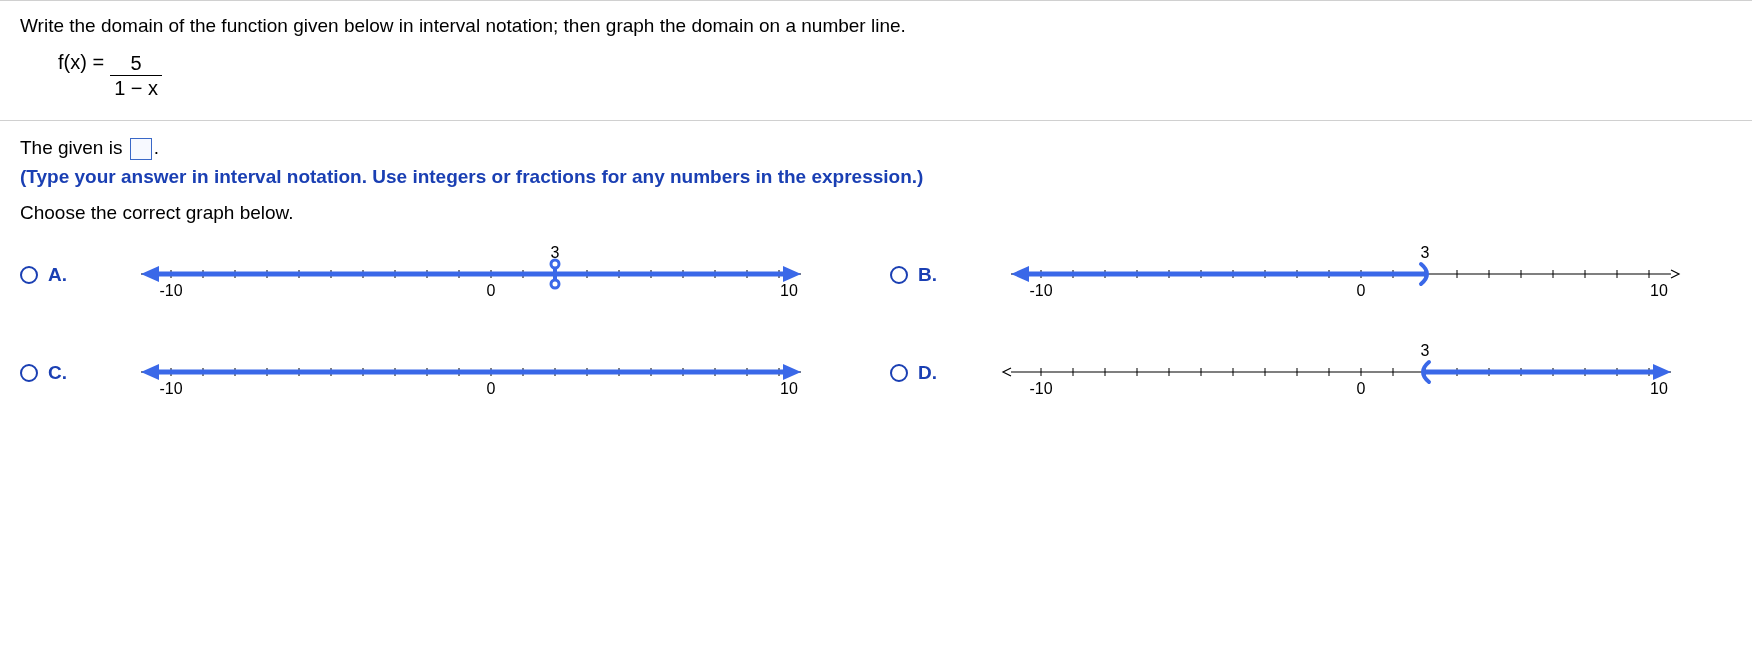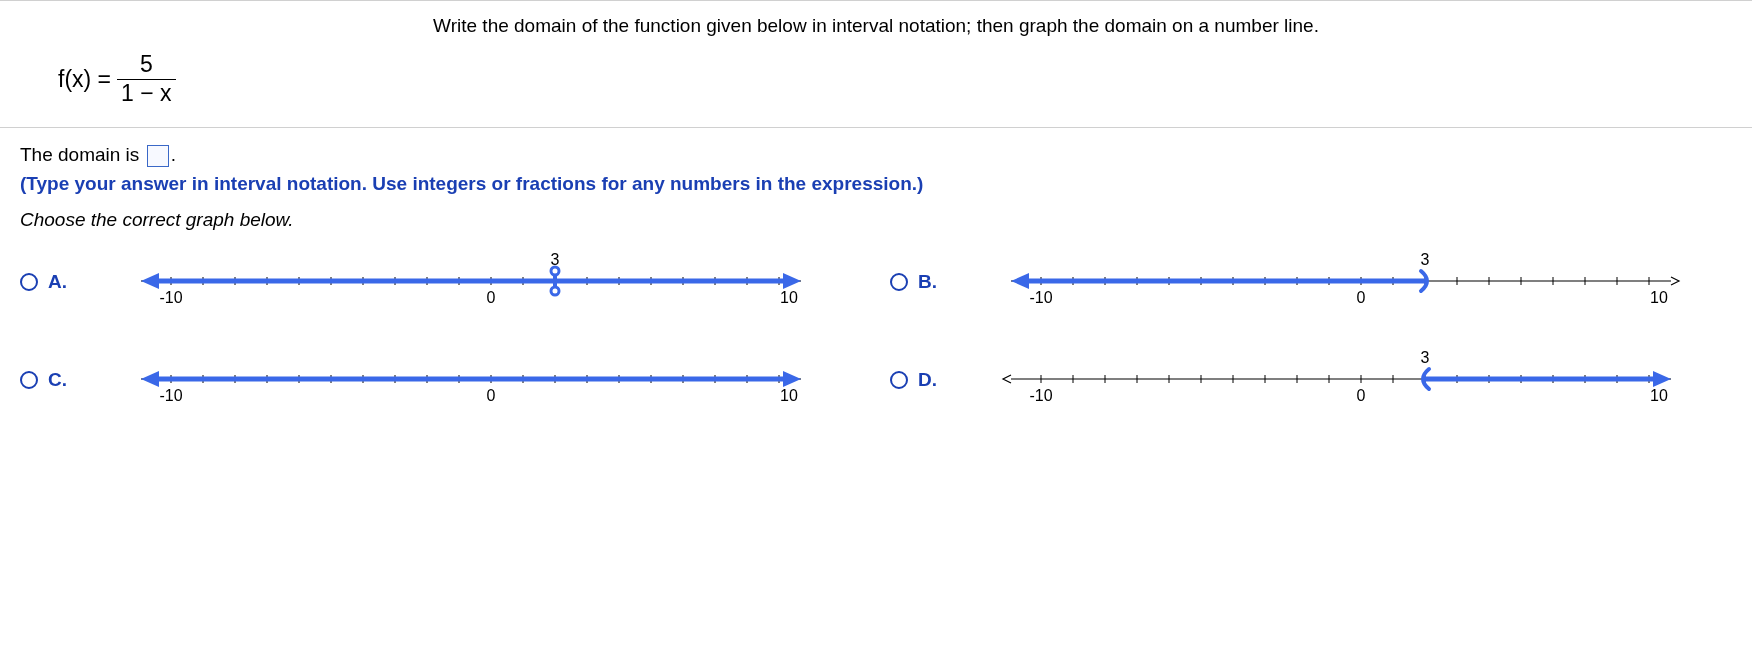"Write the domain of the" .question-text { text-align: center -> none }
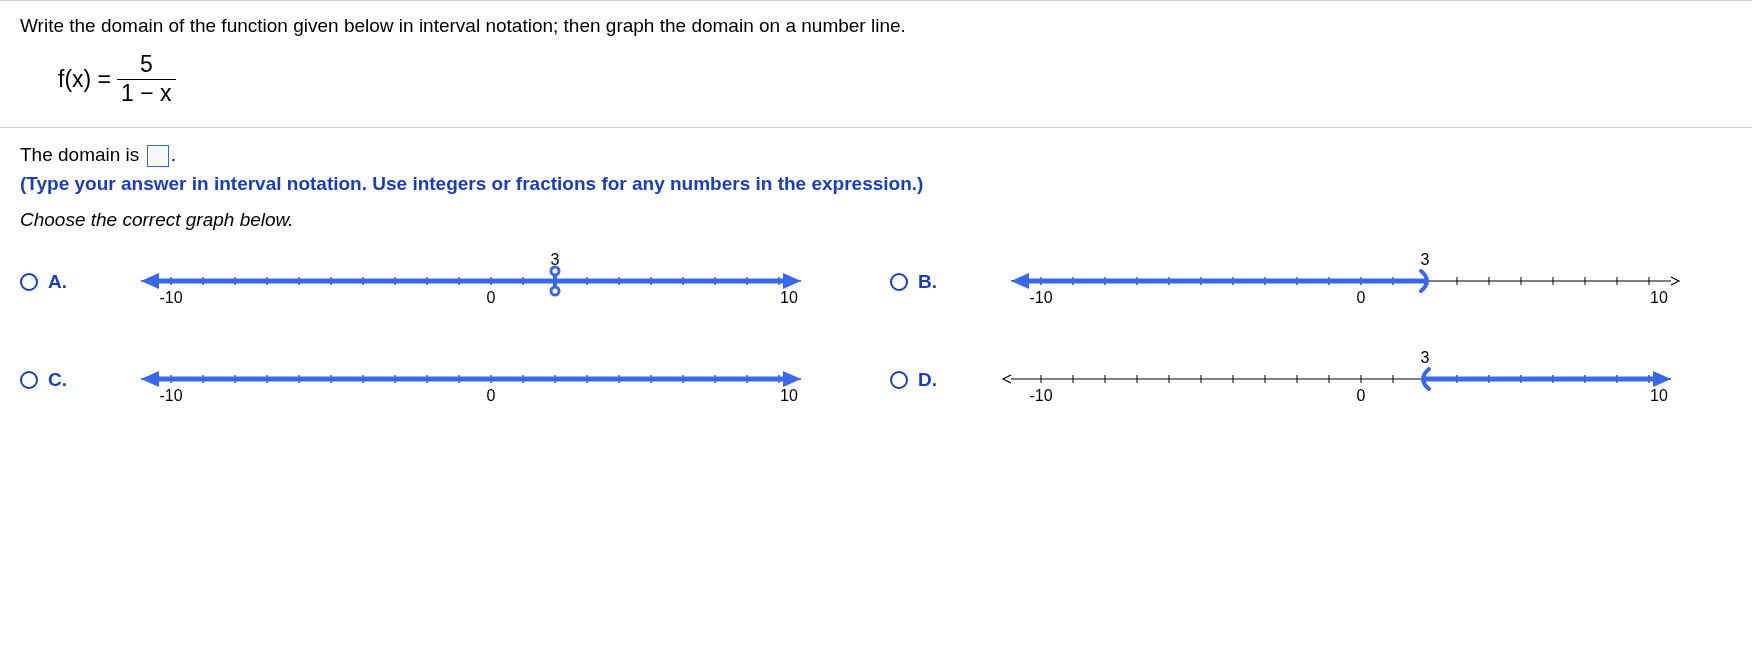"f(x) =" .equation { align-items: center -> flex-start; font-size: 23px -> 20px }
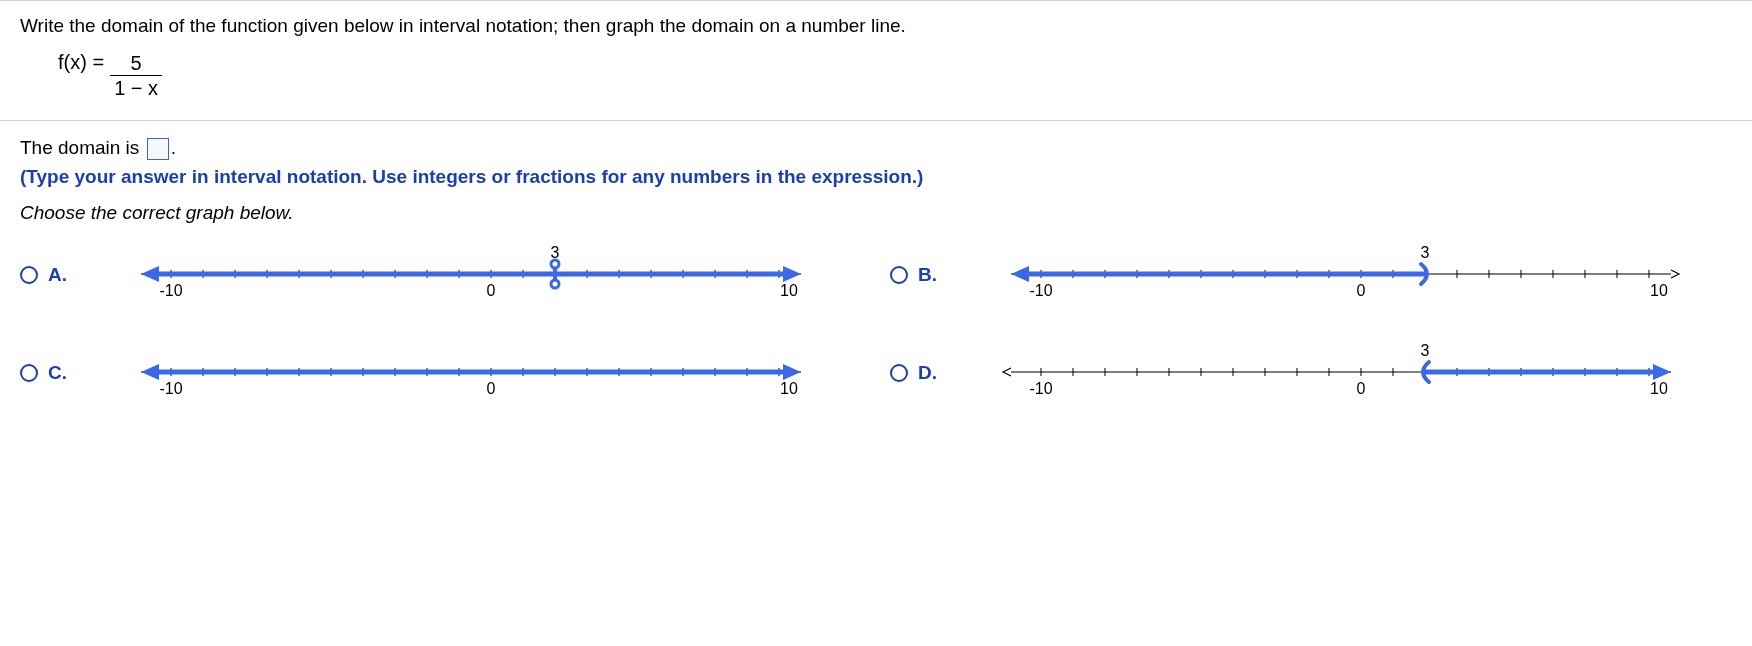"The domain is" span { text: domain -> given }
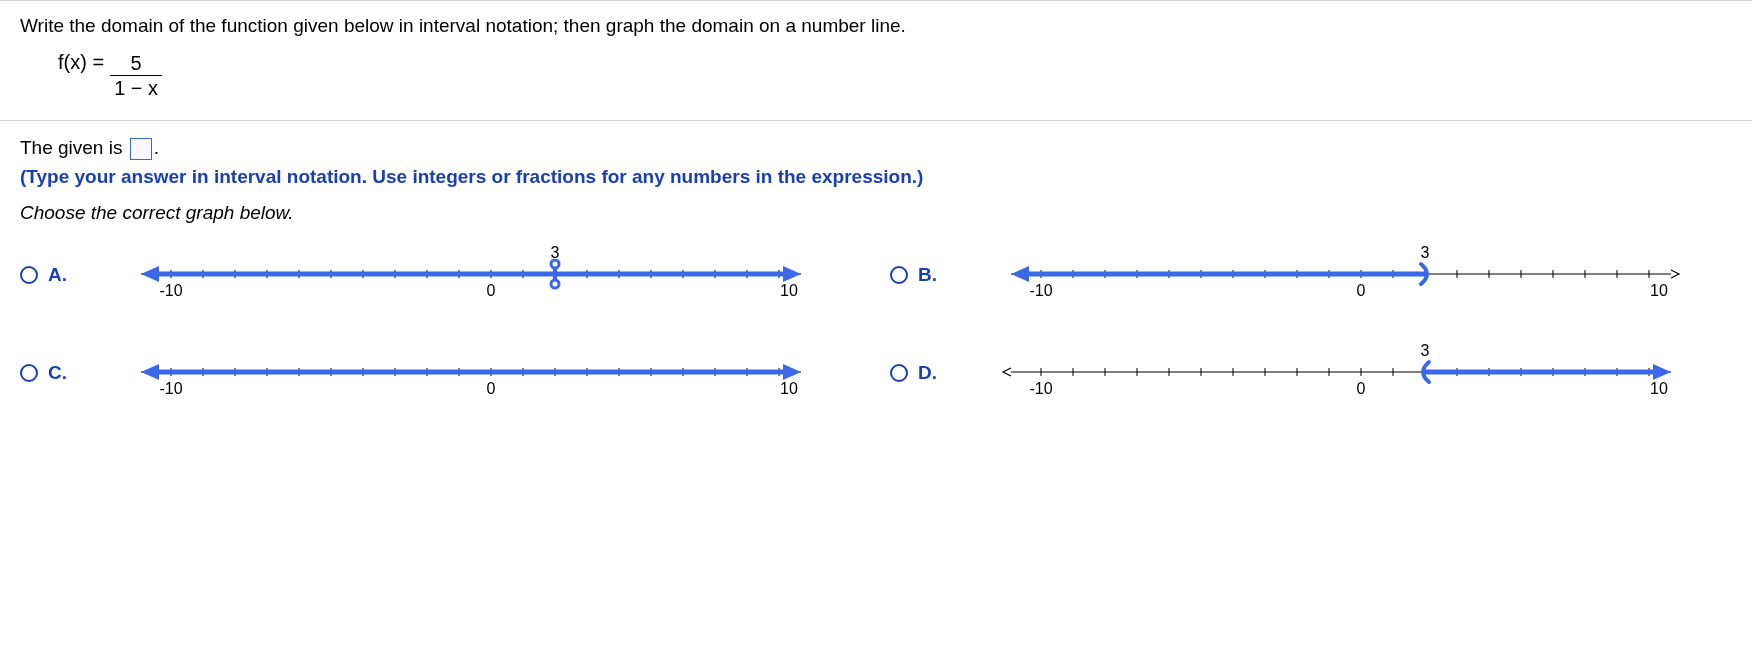"Choose the correct graph below." .choose { font-style: italic -> none }
